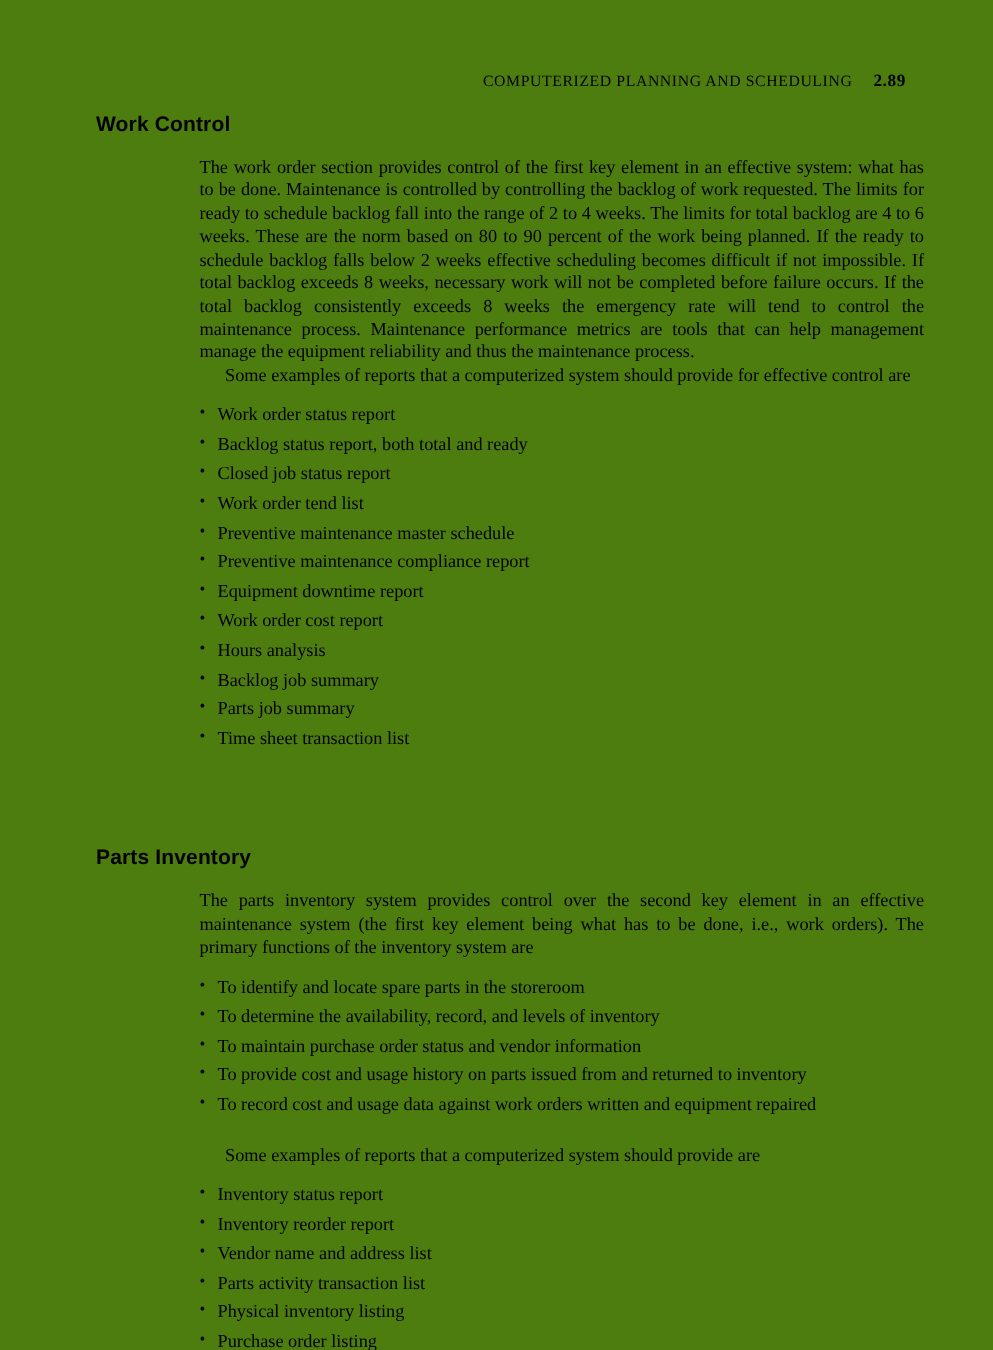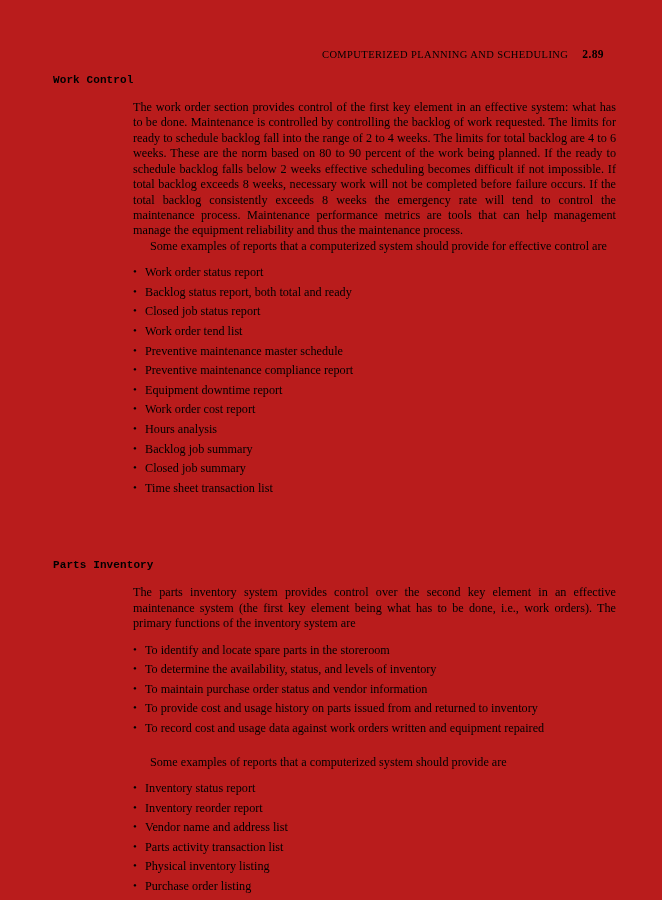"COMPUTERIZED PLANNING AND SCHEDULING" .page { background: #b91c1c -> #4d7c0f }
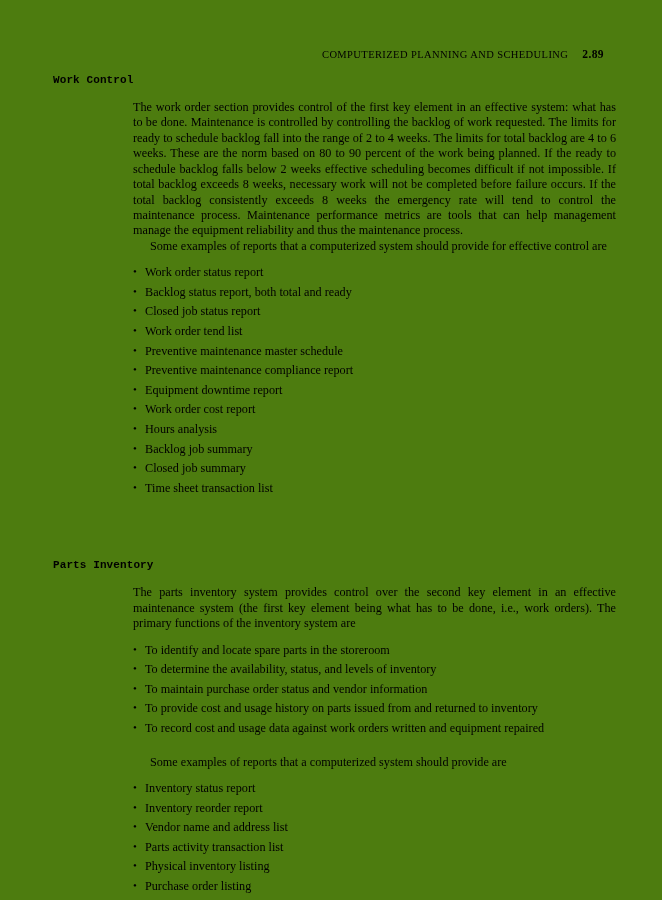"Work Control" h2.section-title { font-family: Liberation Mono, monospace -> Liberation Sans, sans-serif; font-size: 11px -> 14px; margin: 0 0 14px 5px -> 0 0 14px 16px }
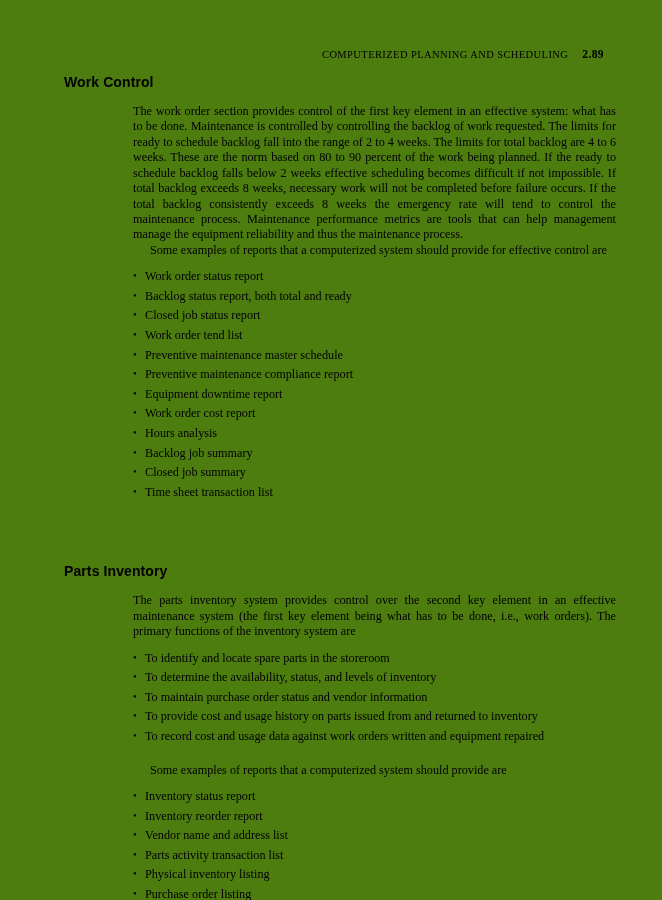"Closed job summary" li { text: Closed -> Parts }
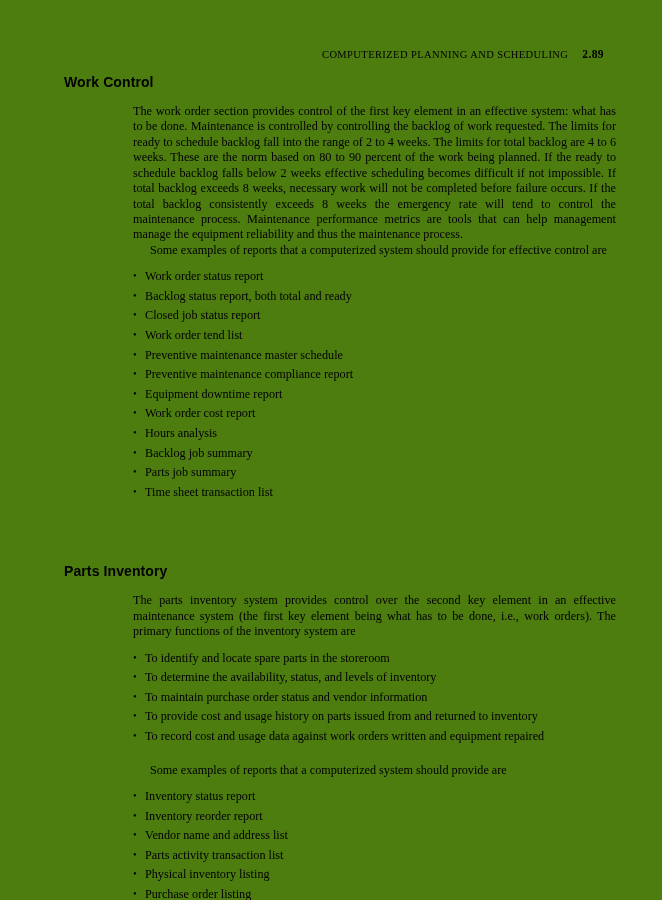"To determine the availability, status," li { text: status -> record }
